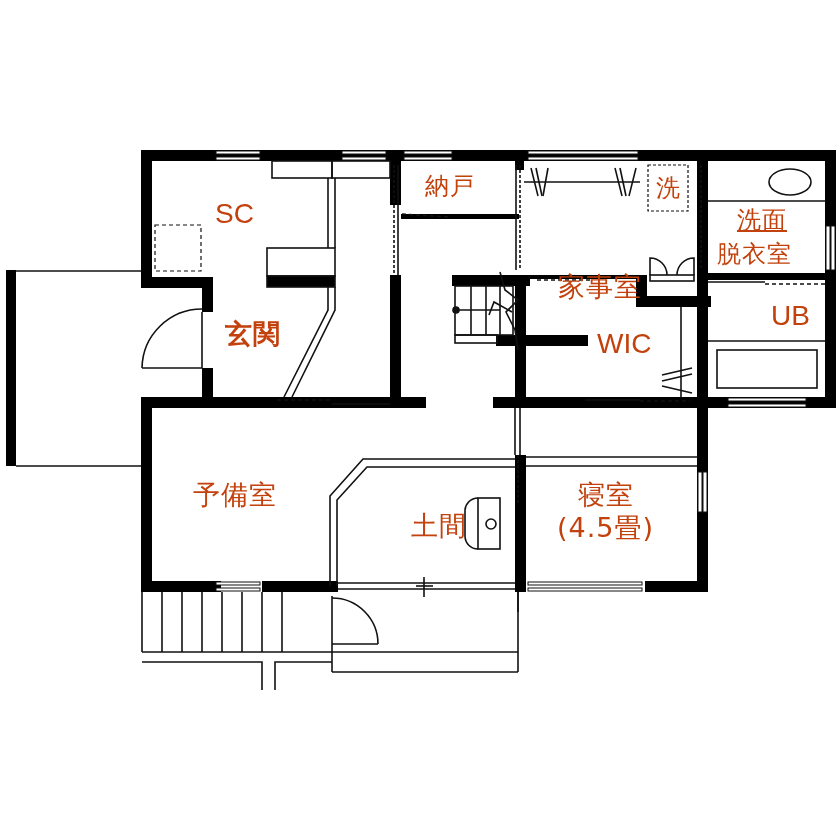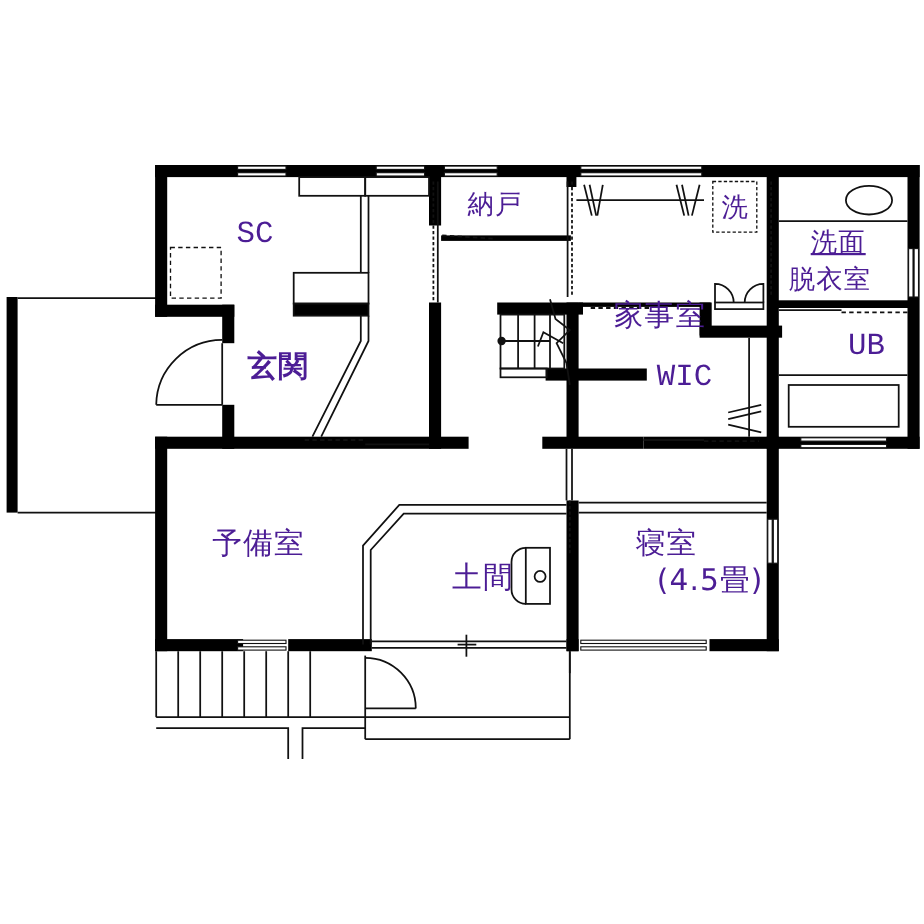"納戸" .room-label { color: #4c1d95 -> #c2410c }
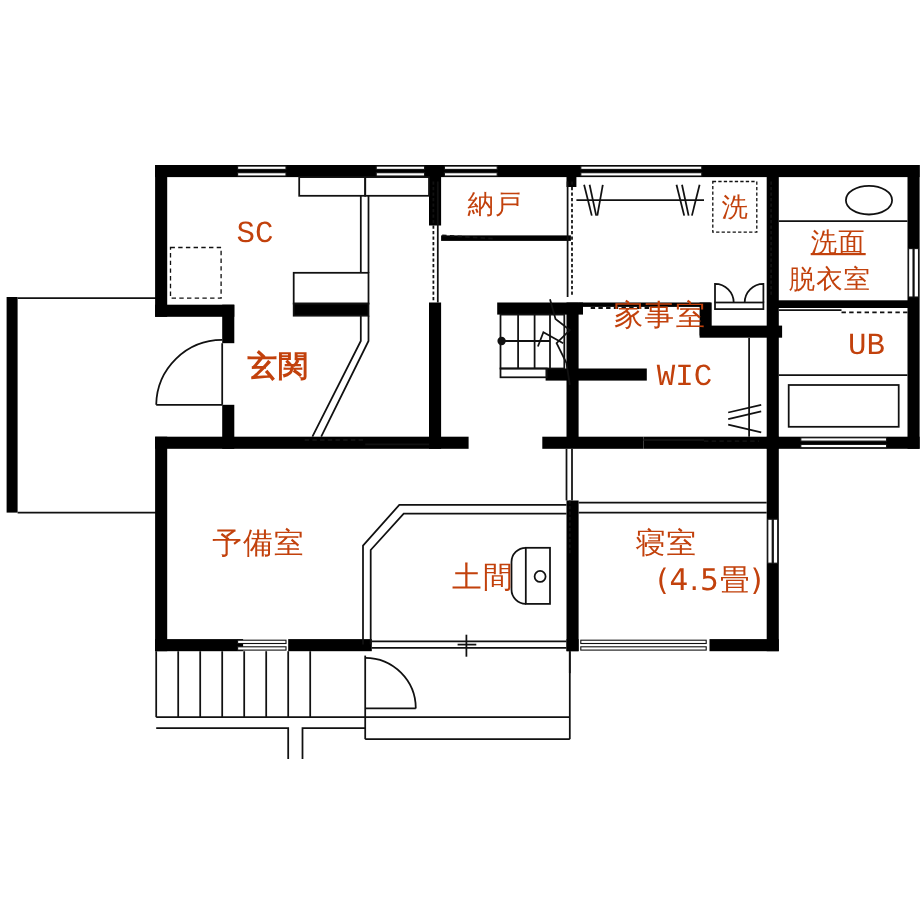"SC" .room-label.latin { font-family: Liberation Mono, monospace -> Liberation Sans, sans-serif }
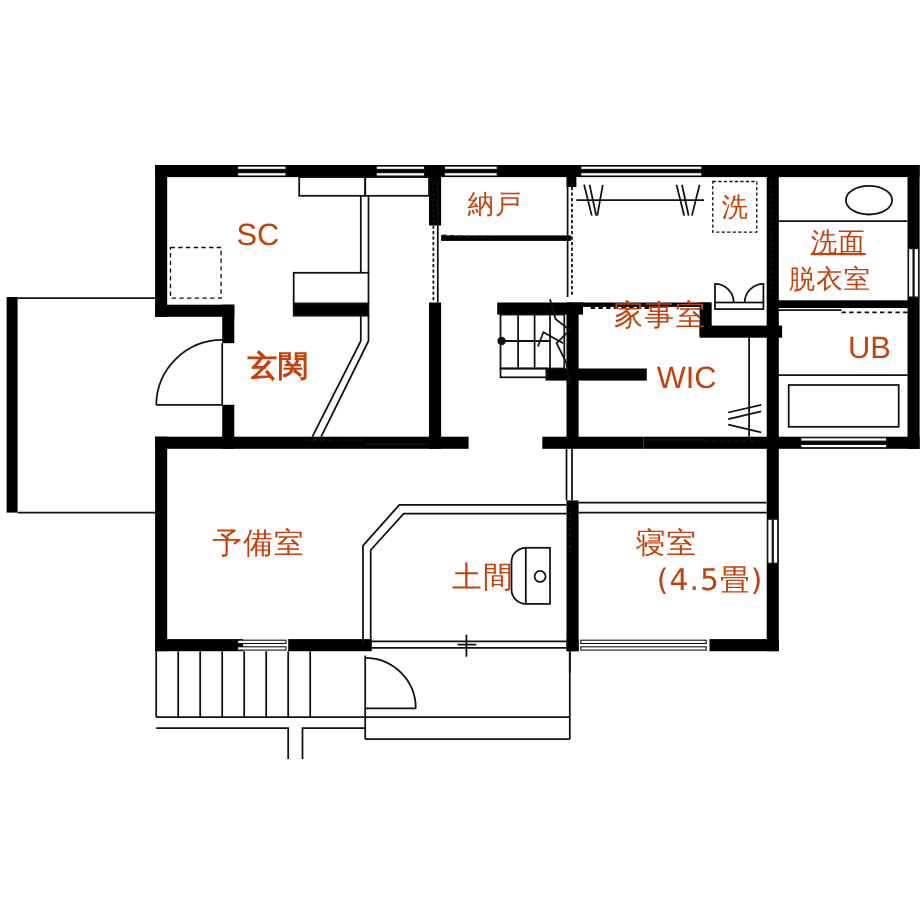"(4.5畳)" div.room-label { margin-left: 40px -> none }
